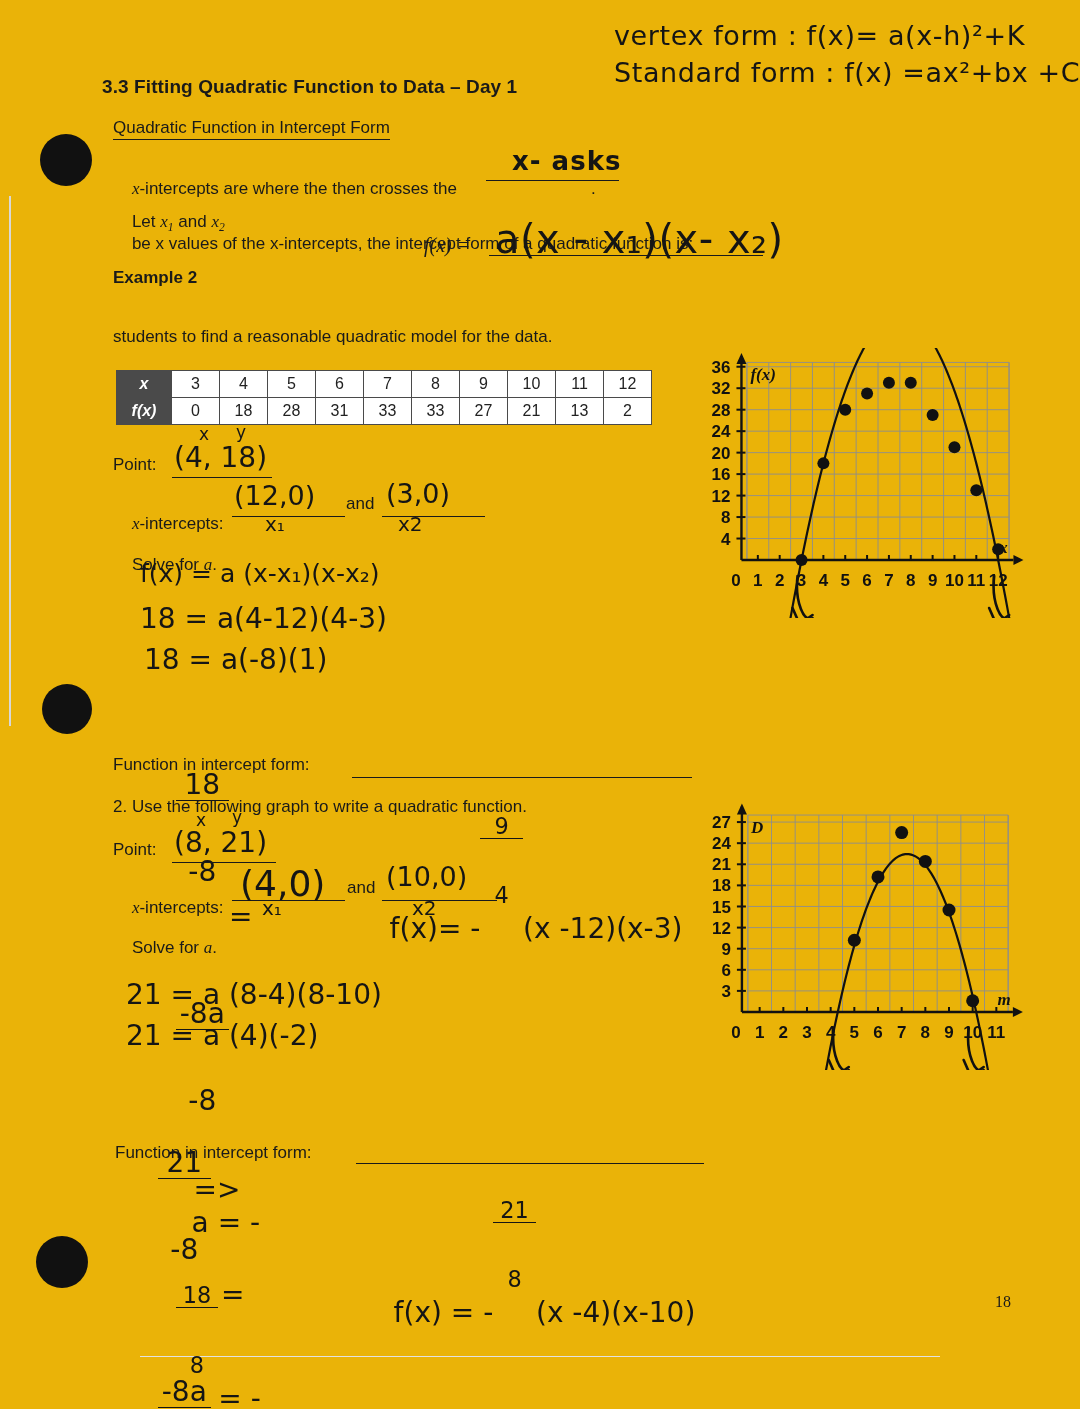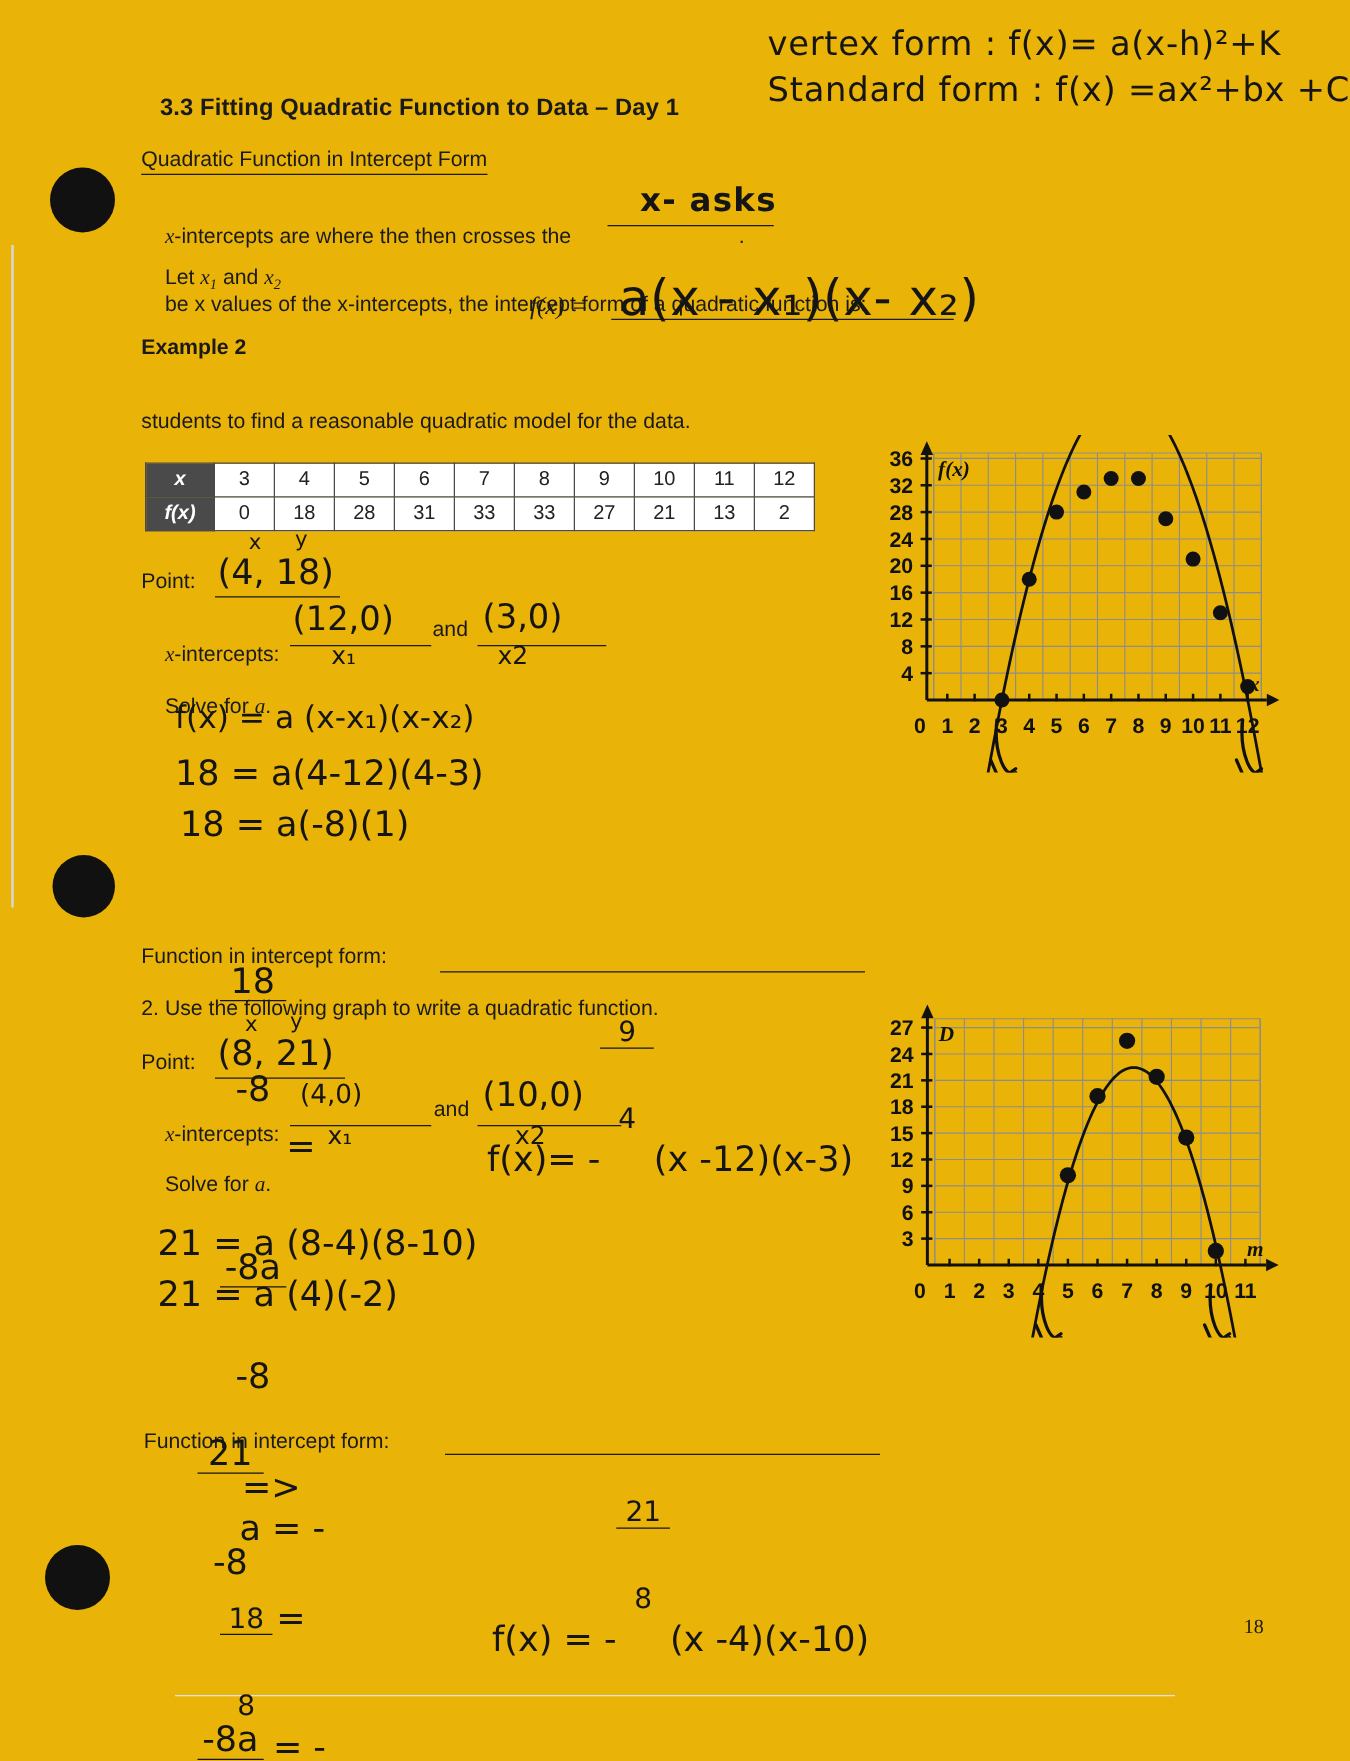"3.3 Fitting Quadratic Function to" div.t { left: 128px -> 102px }
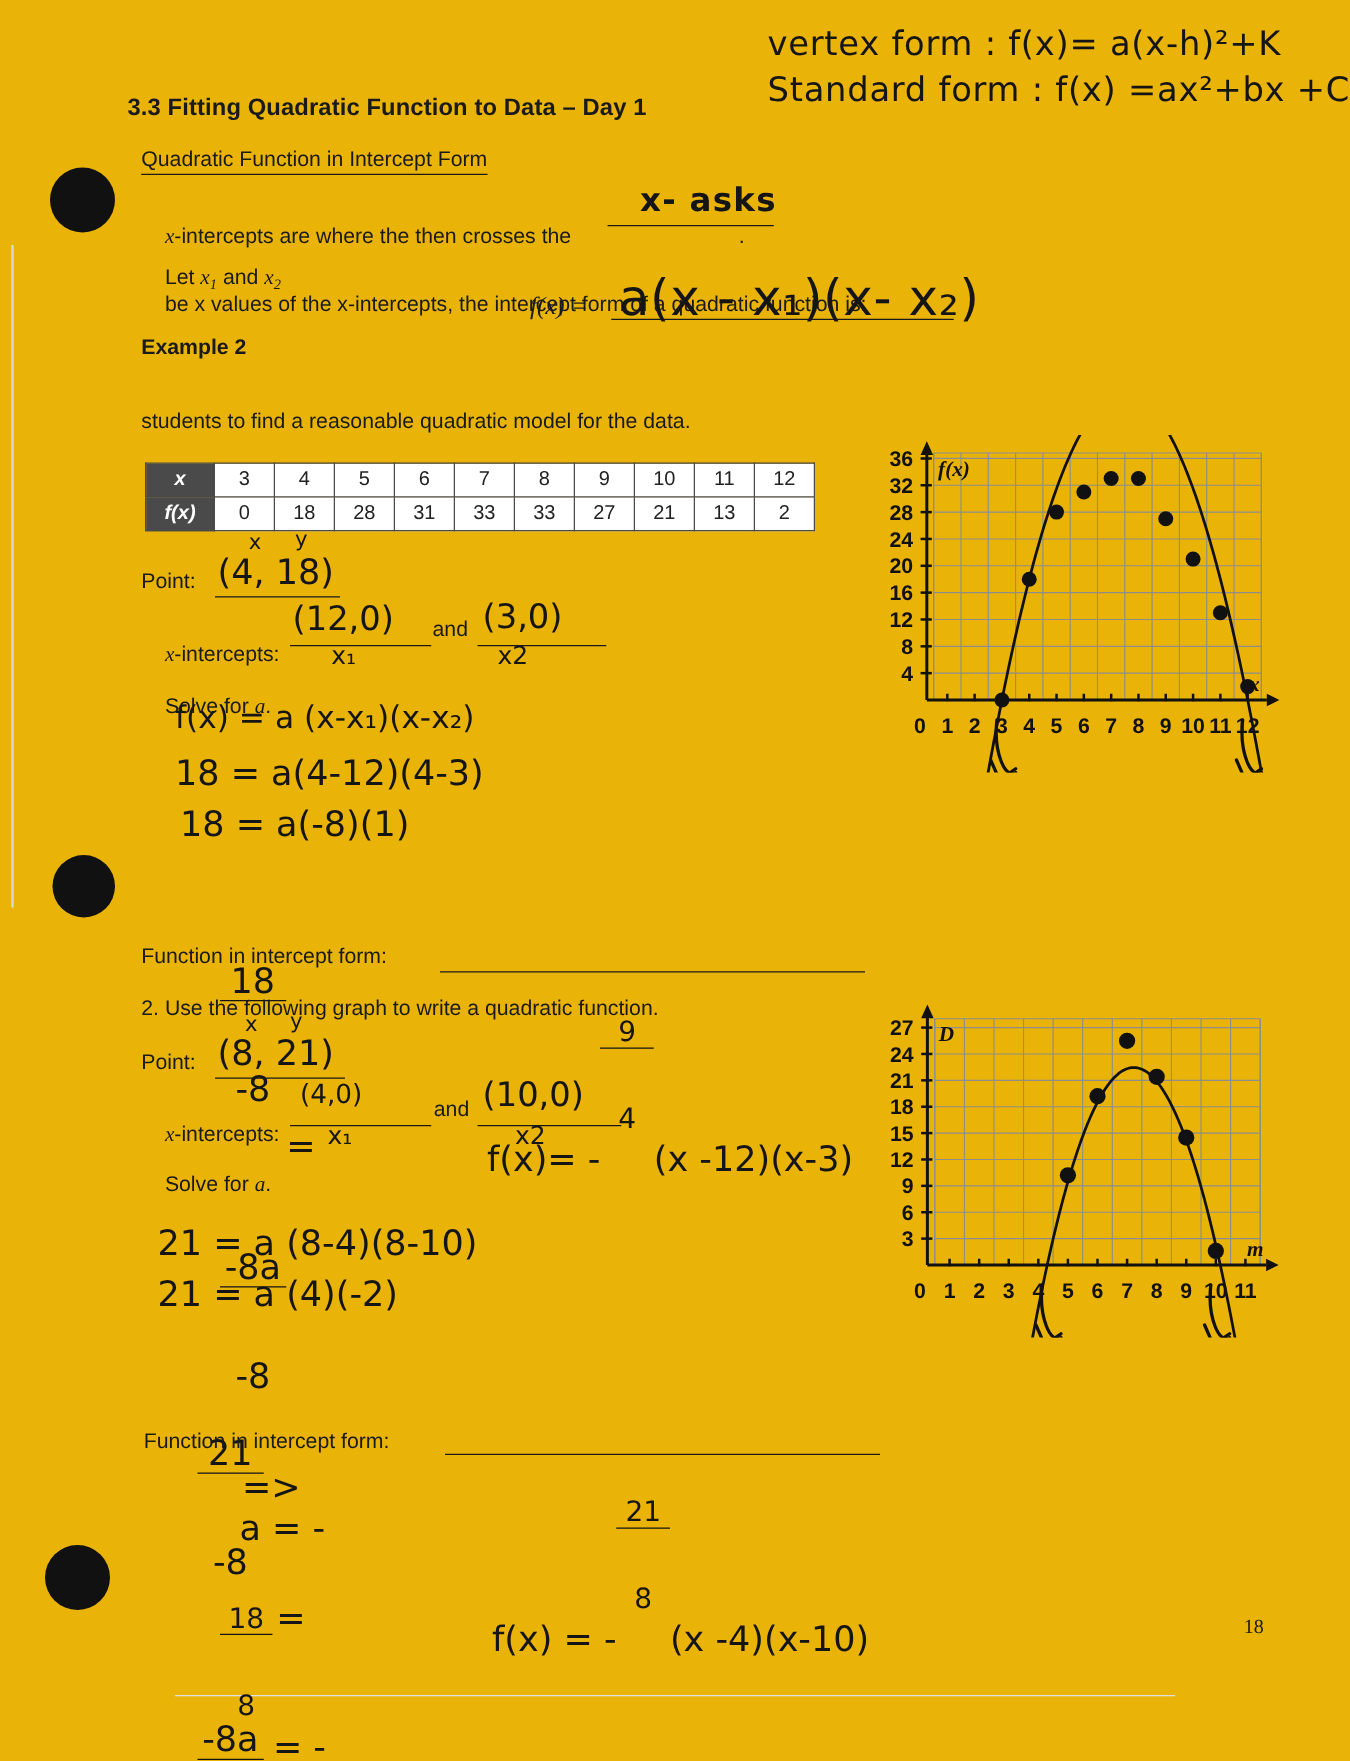"(4,0)" div.hw { font-size: 21px -> 36px }
